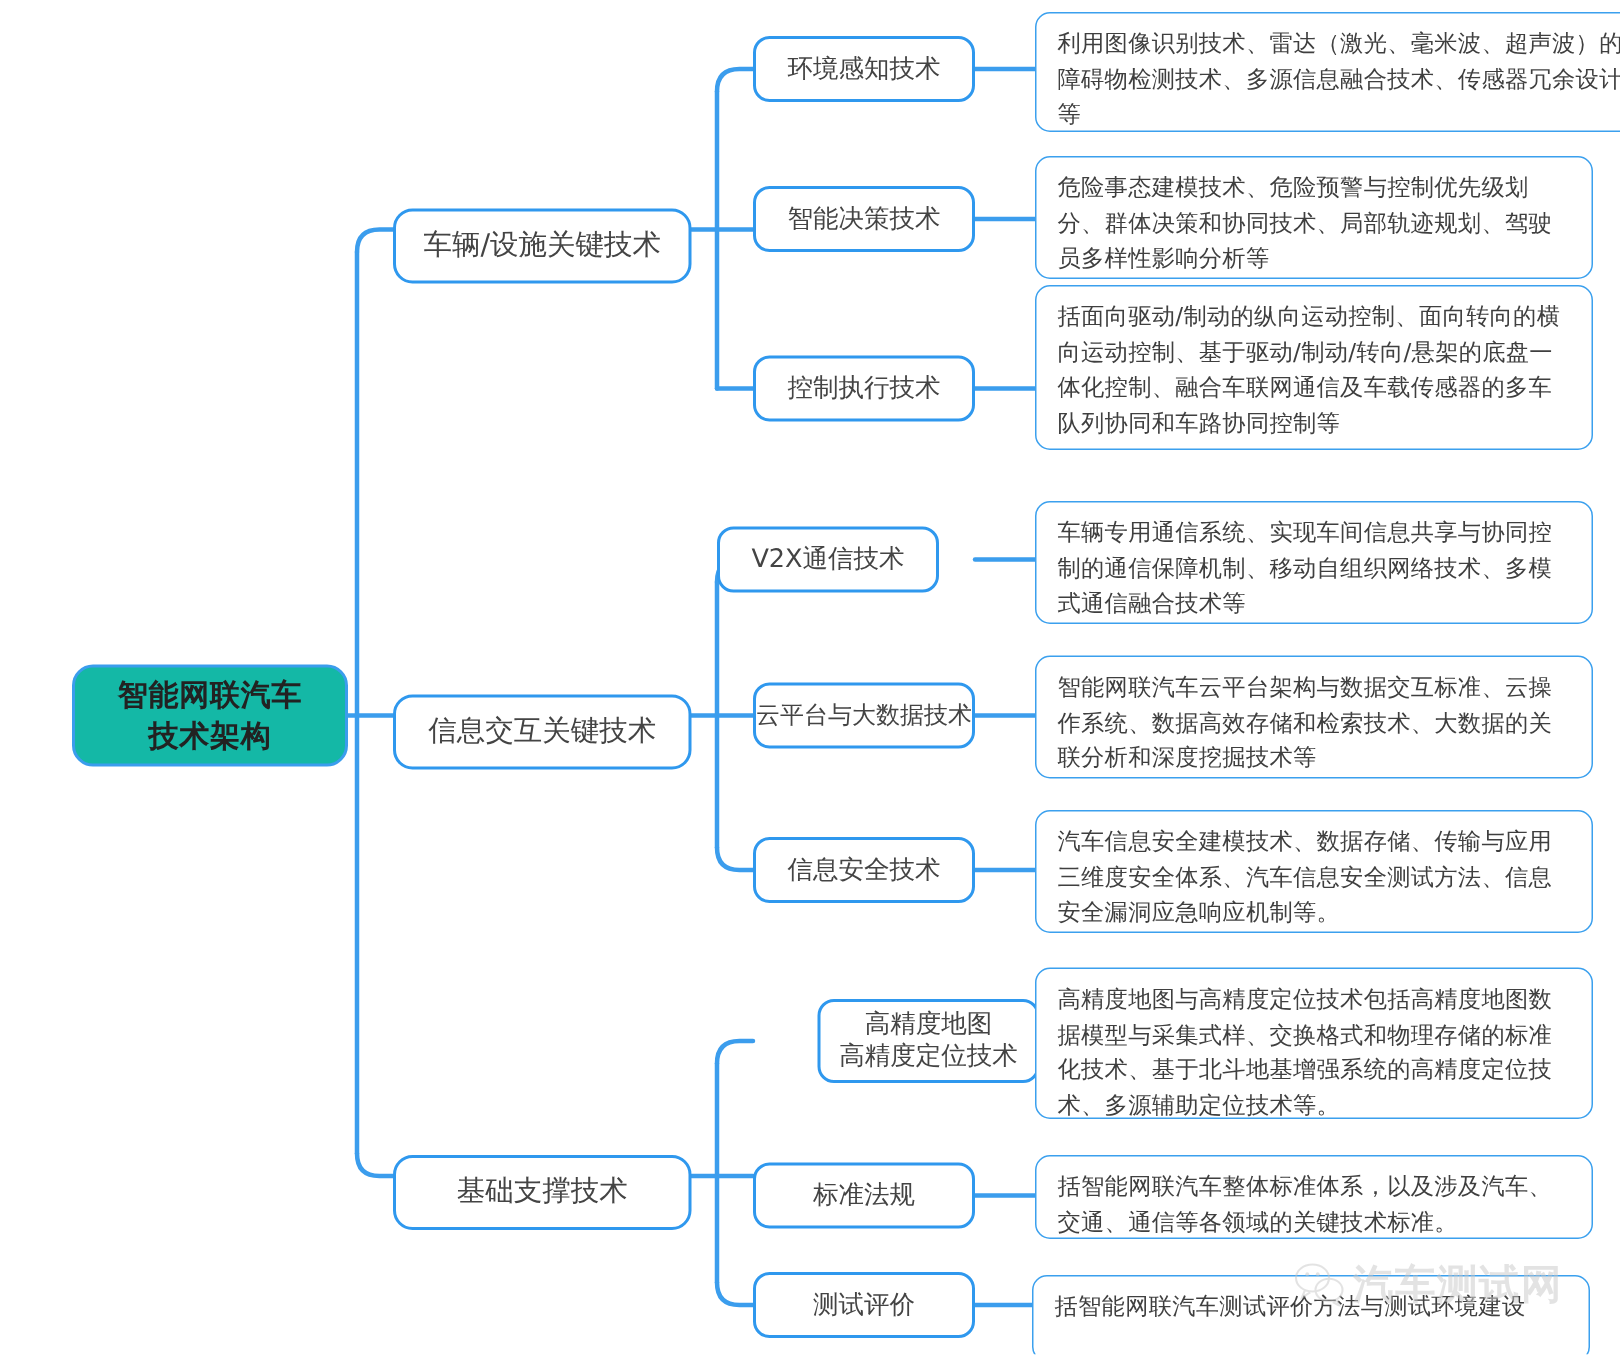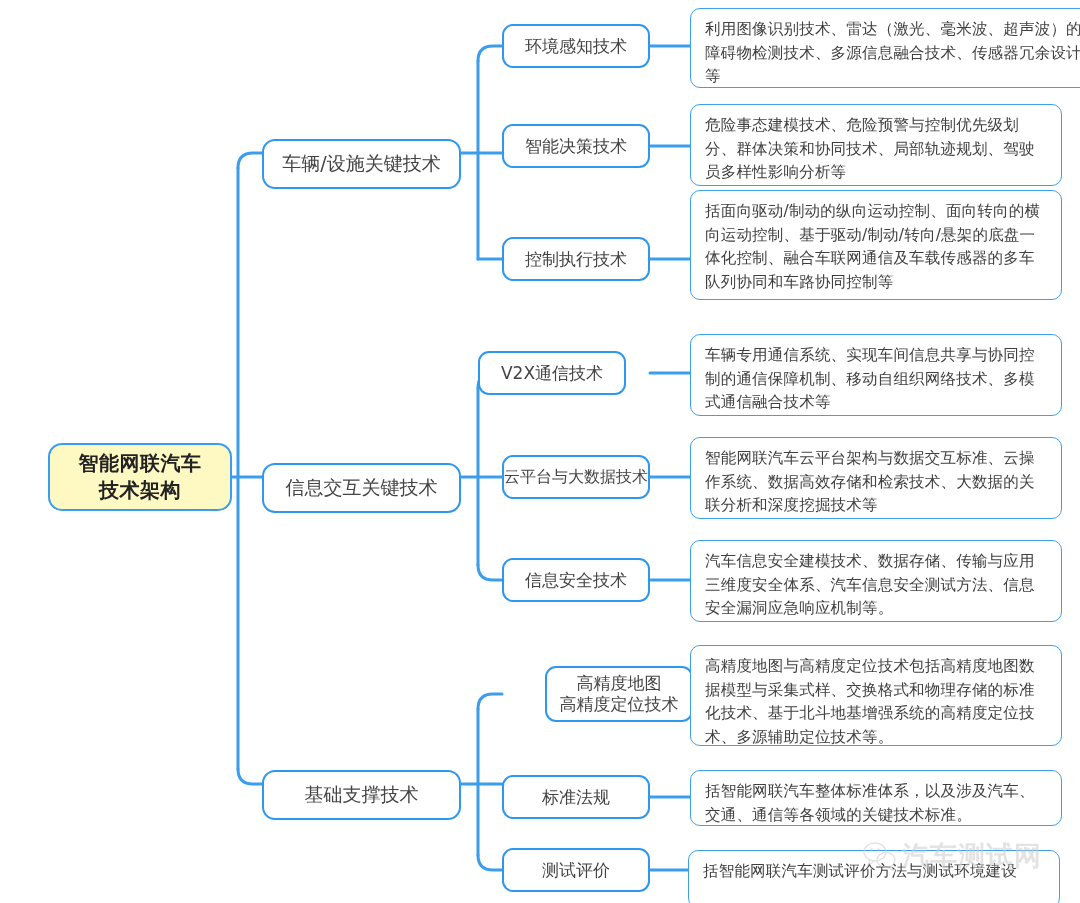"智能网联汽车" .node.root { background: #fef9c3 -> #14b8a6 }
